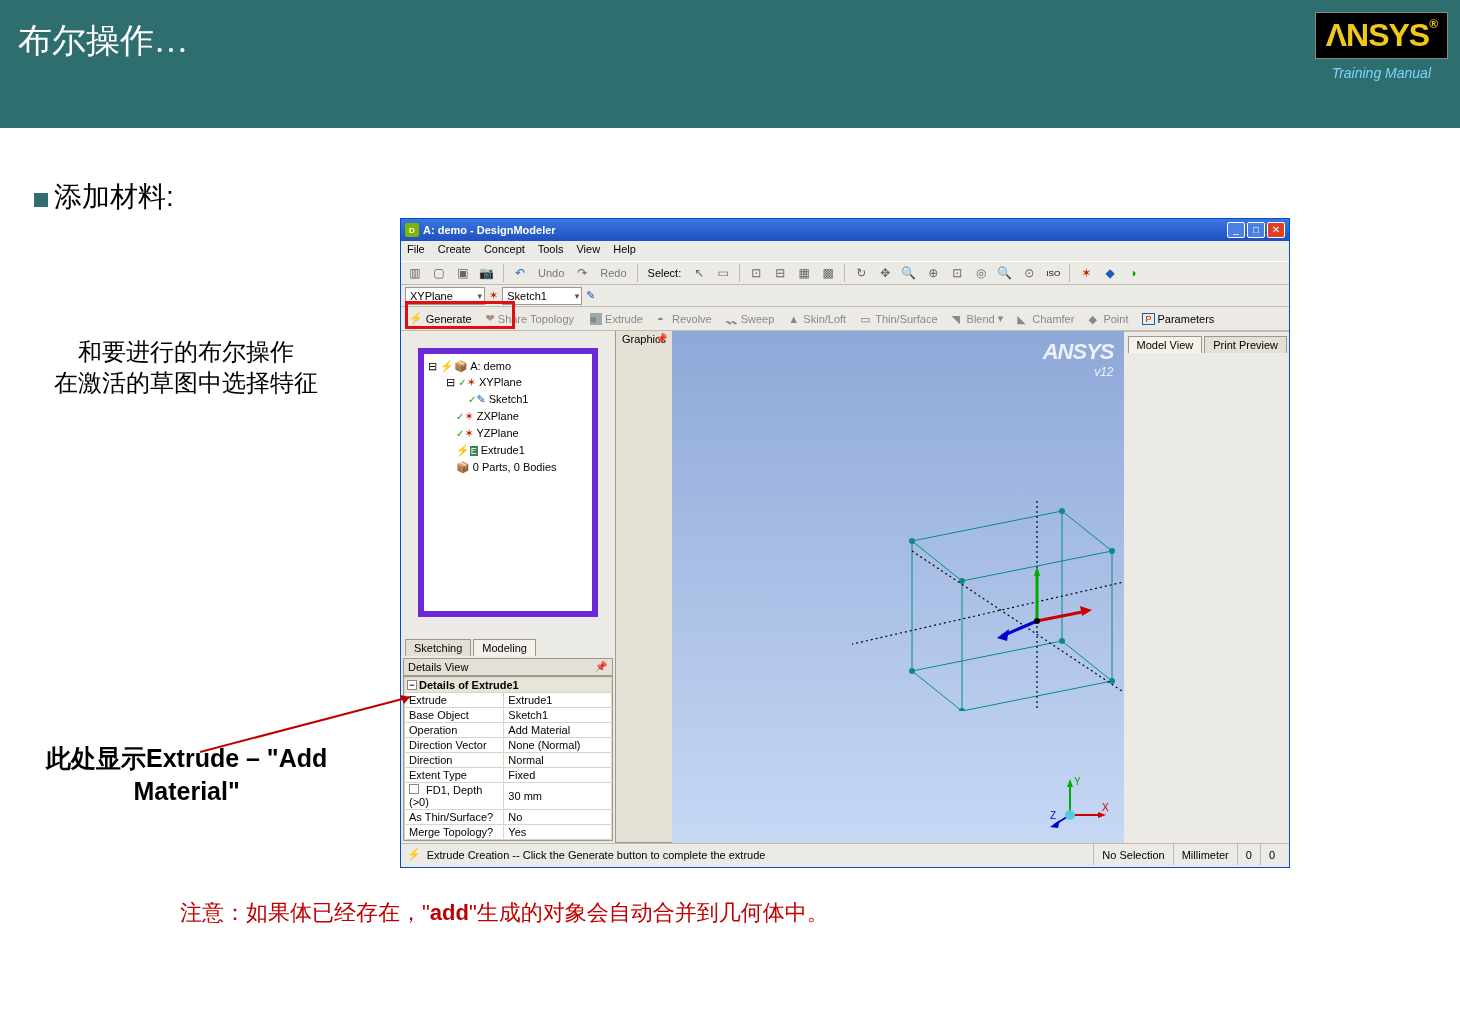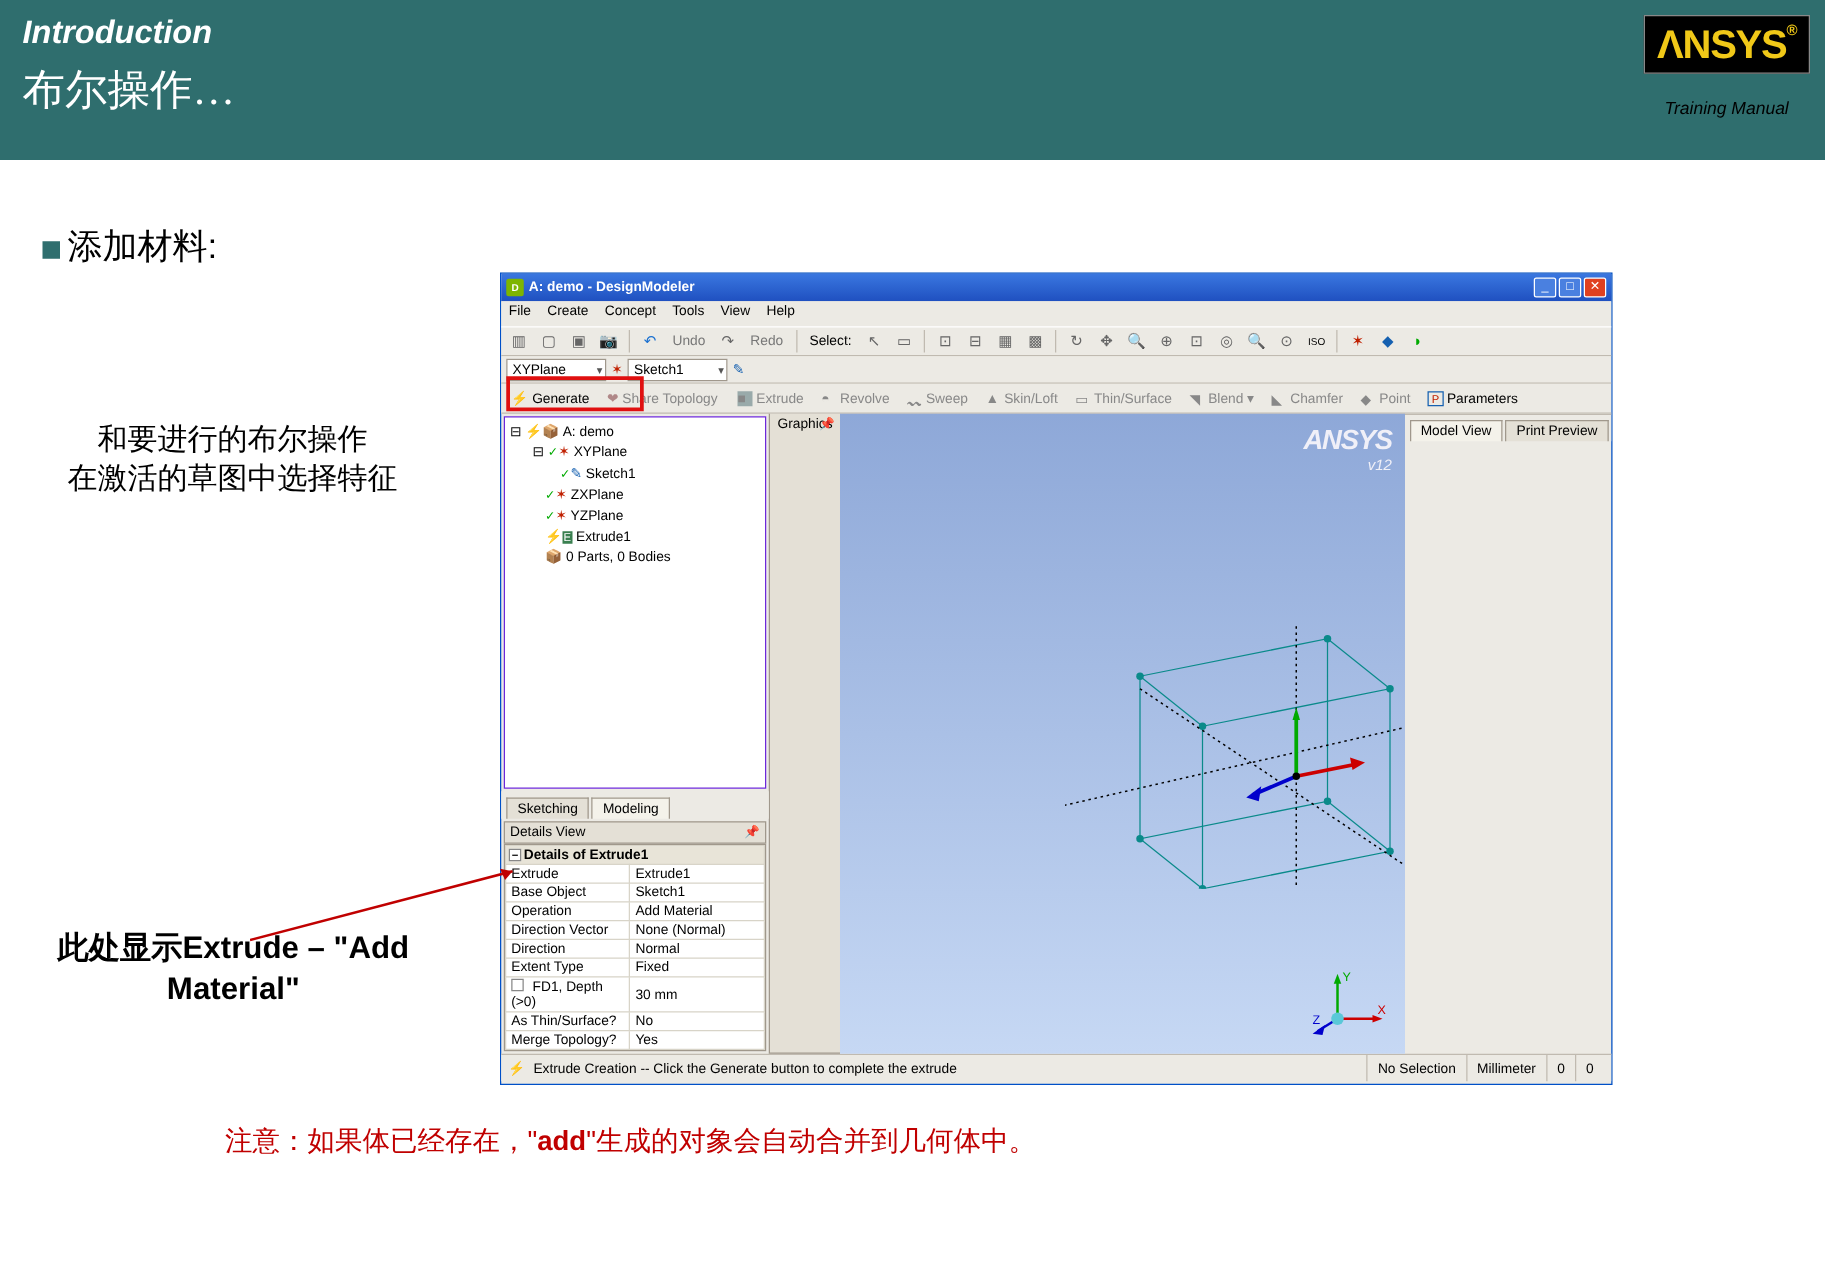"Introduction" div.intro { html: <div>Introduction</div> -> none }
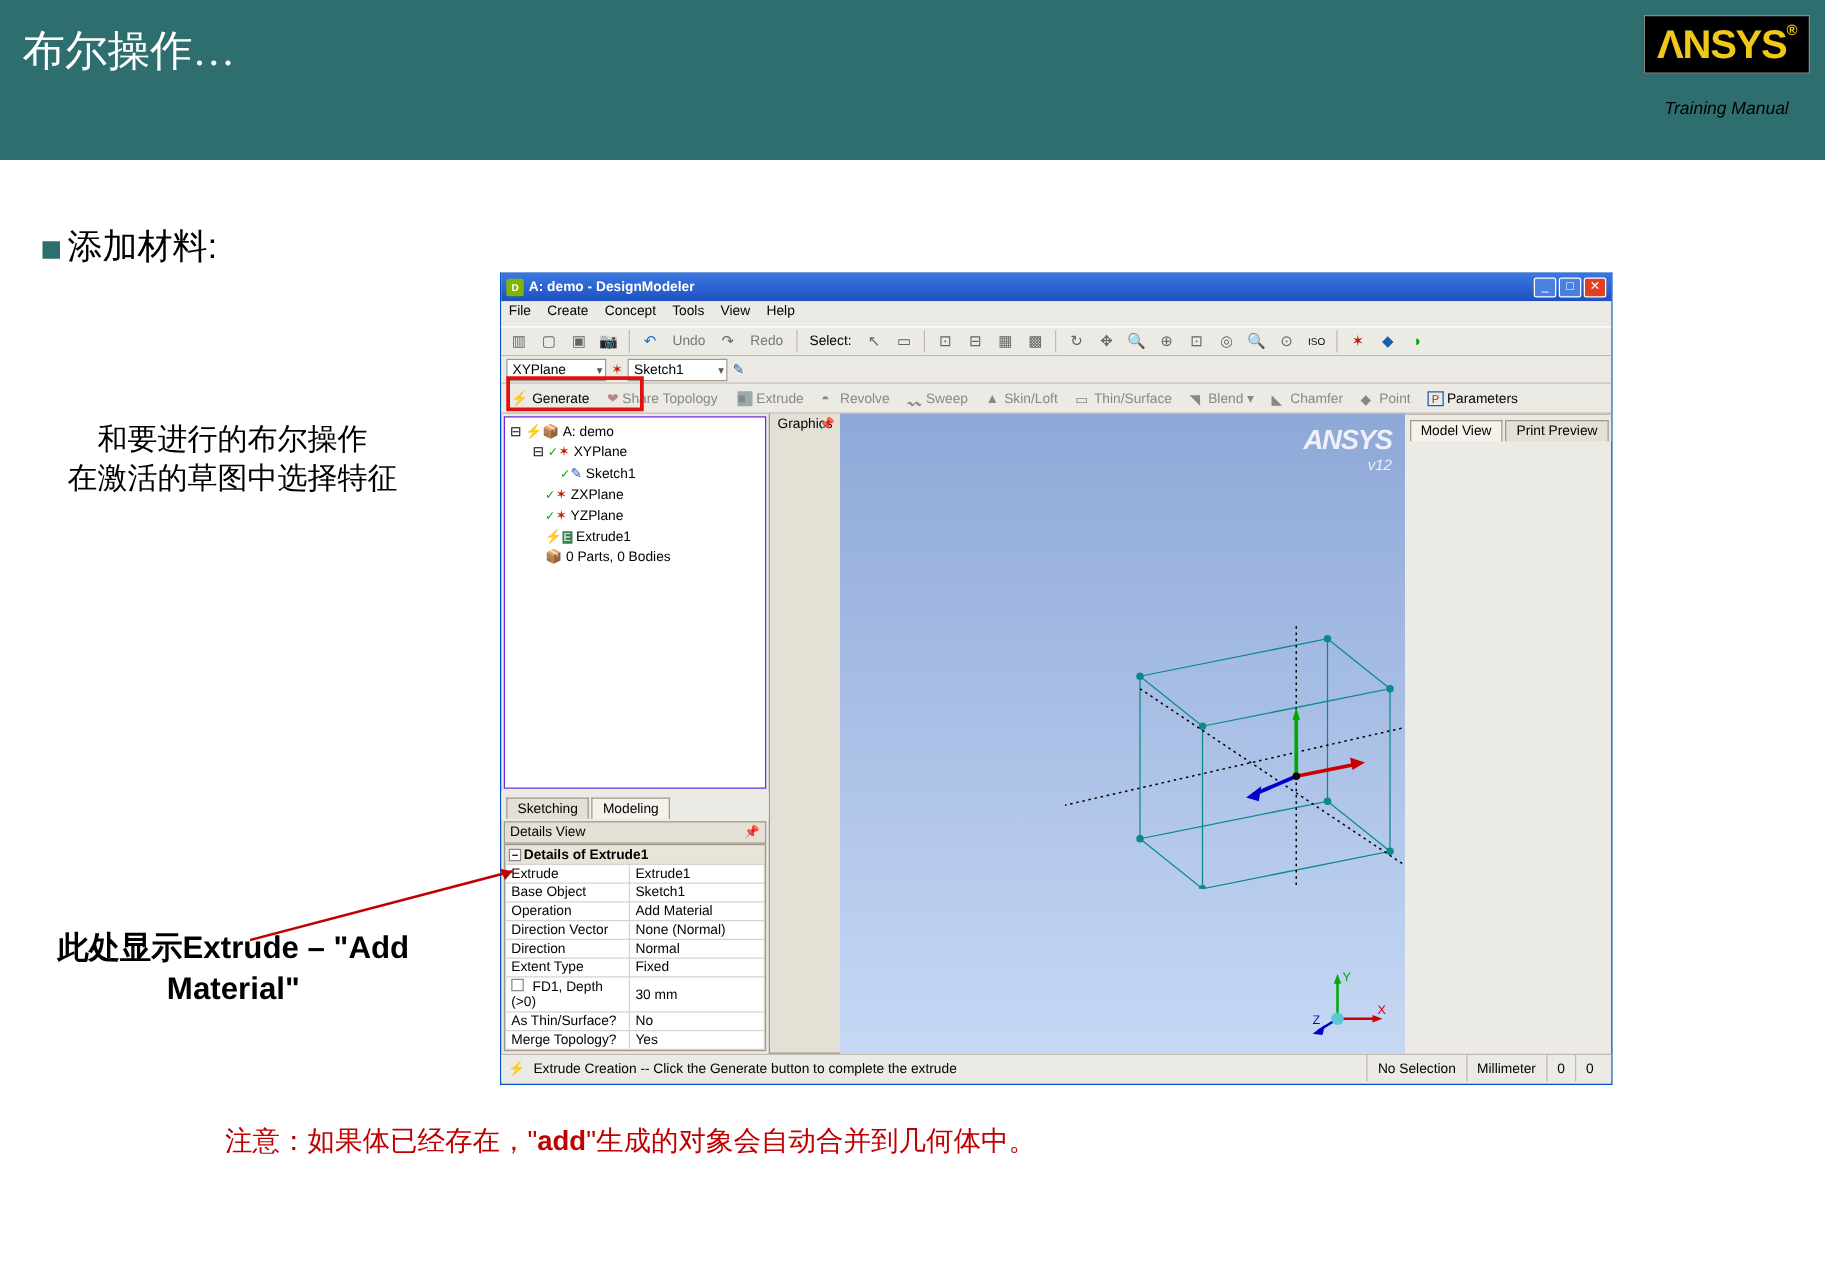"Training Manual" .tm { color: #000000 -> #7dd3fc; margin-top: 19px -> 6px }
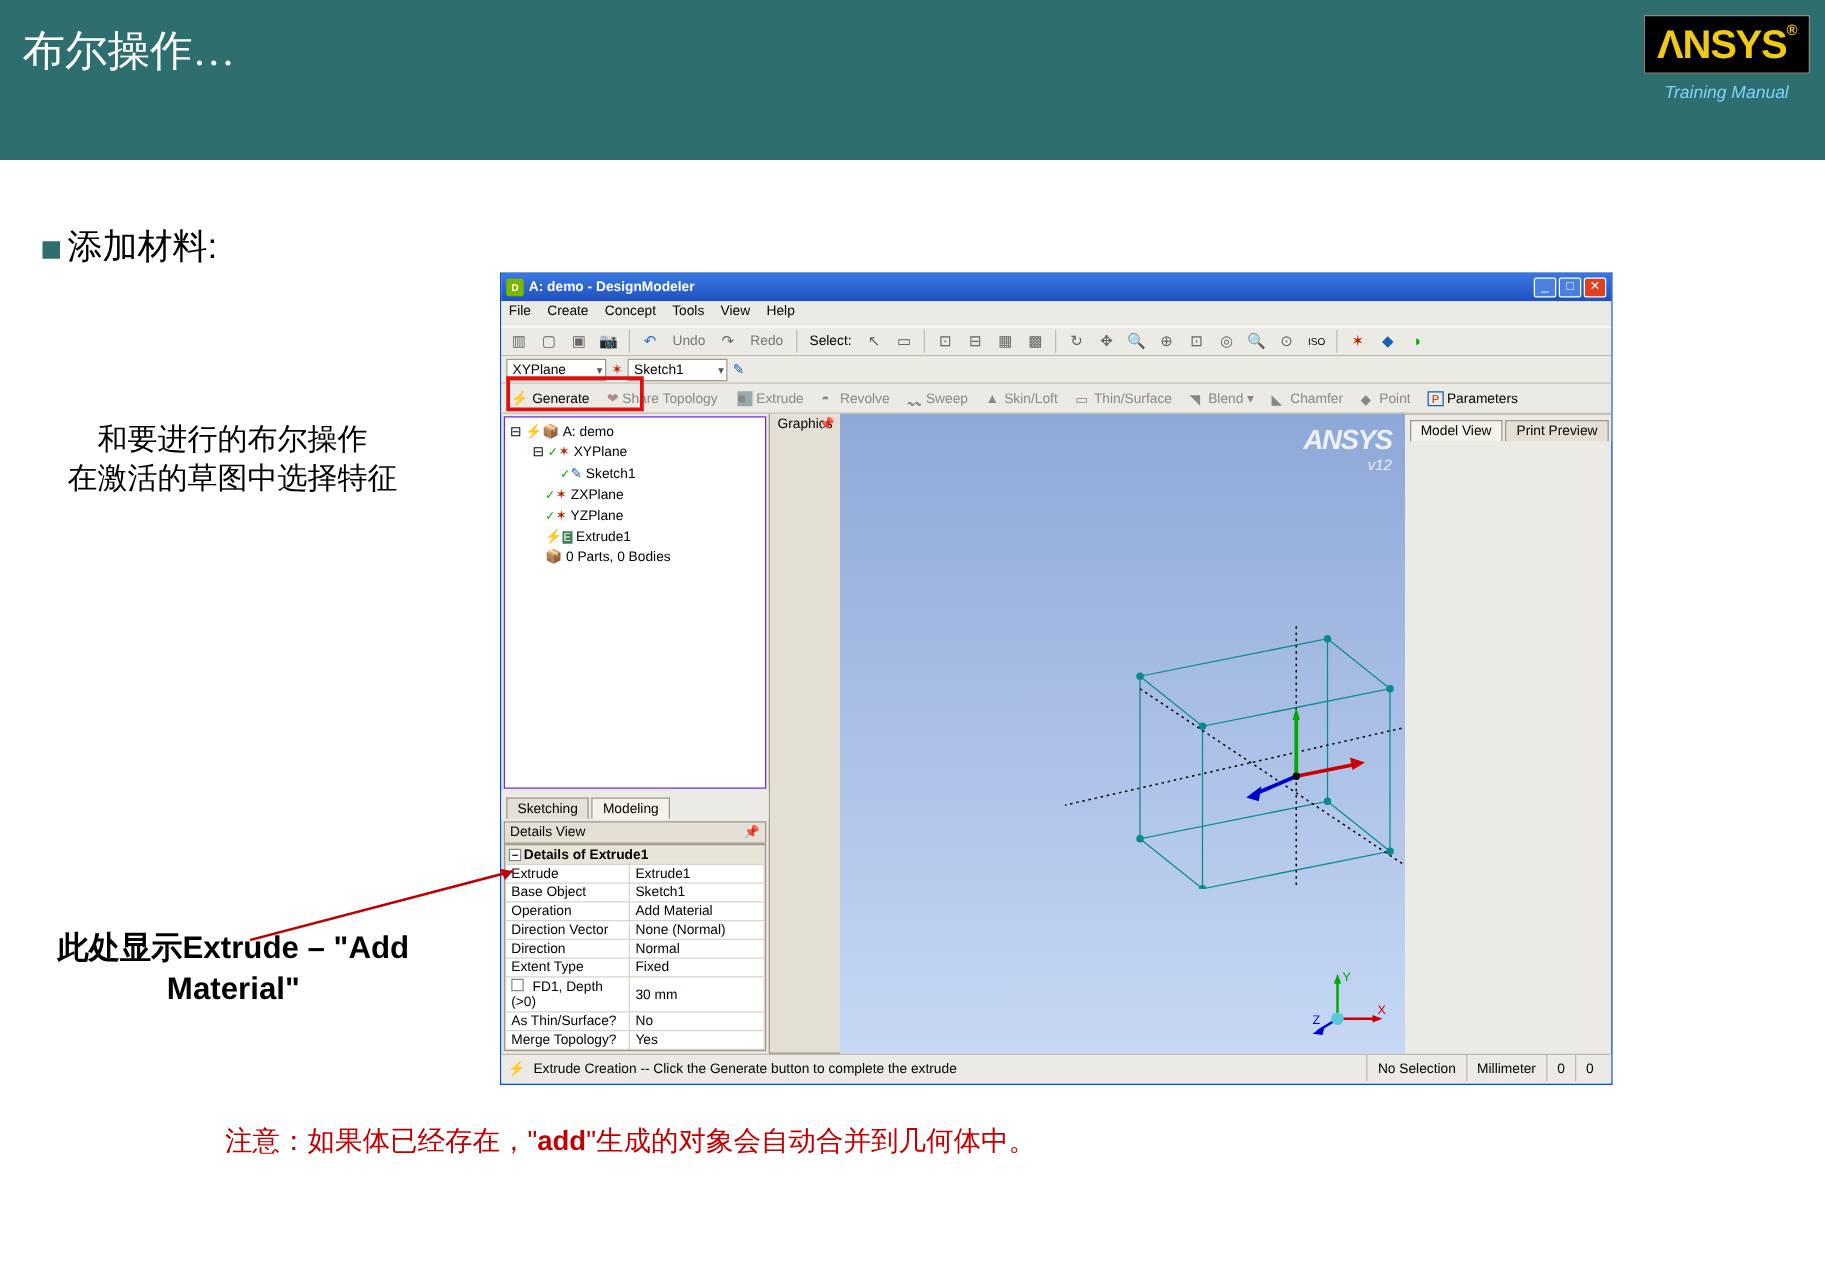"⊟ ⚡📦 A: demo" .tree { border: 1px solid #6d28d9 -> 6px solid #6d28d9; margin: 2px -> 17px }
